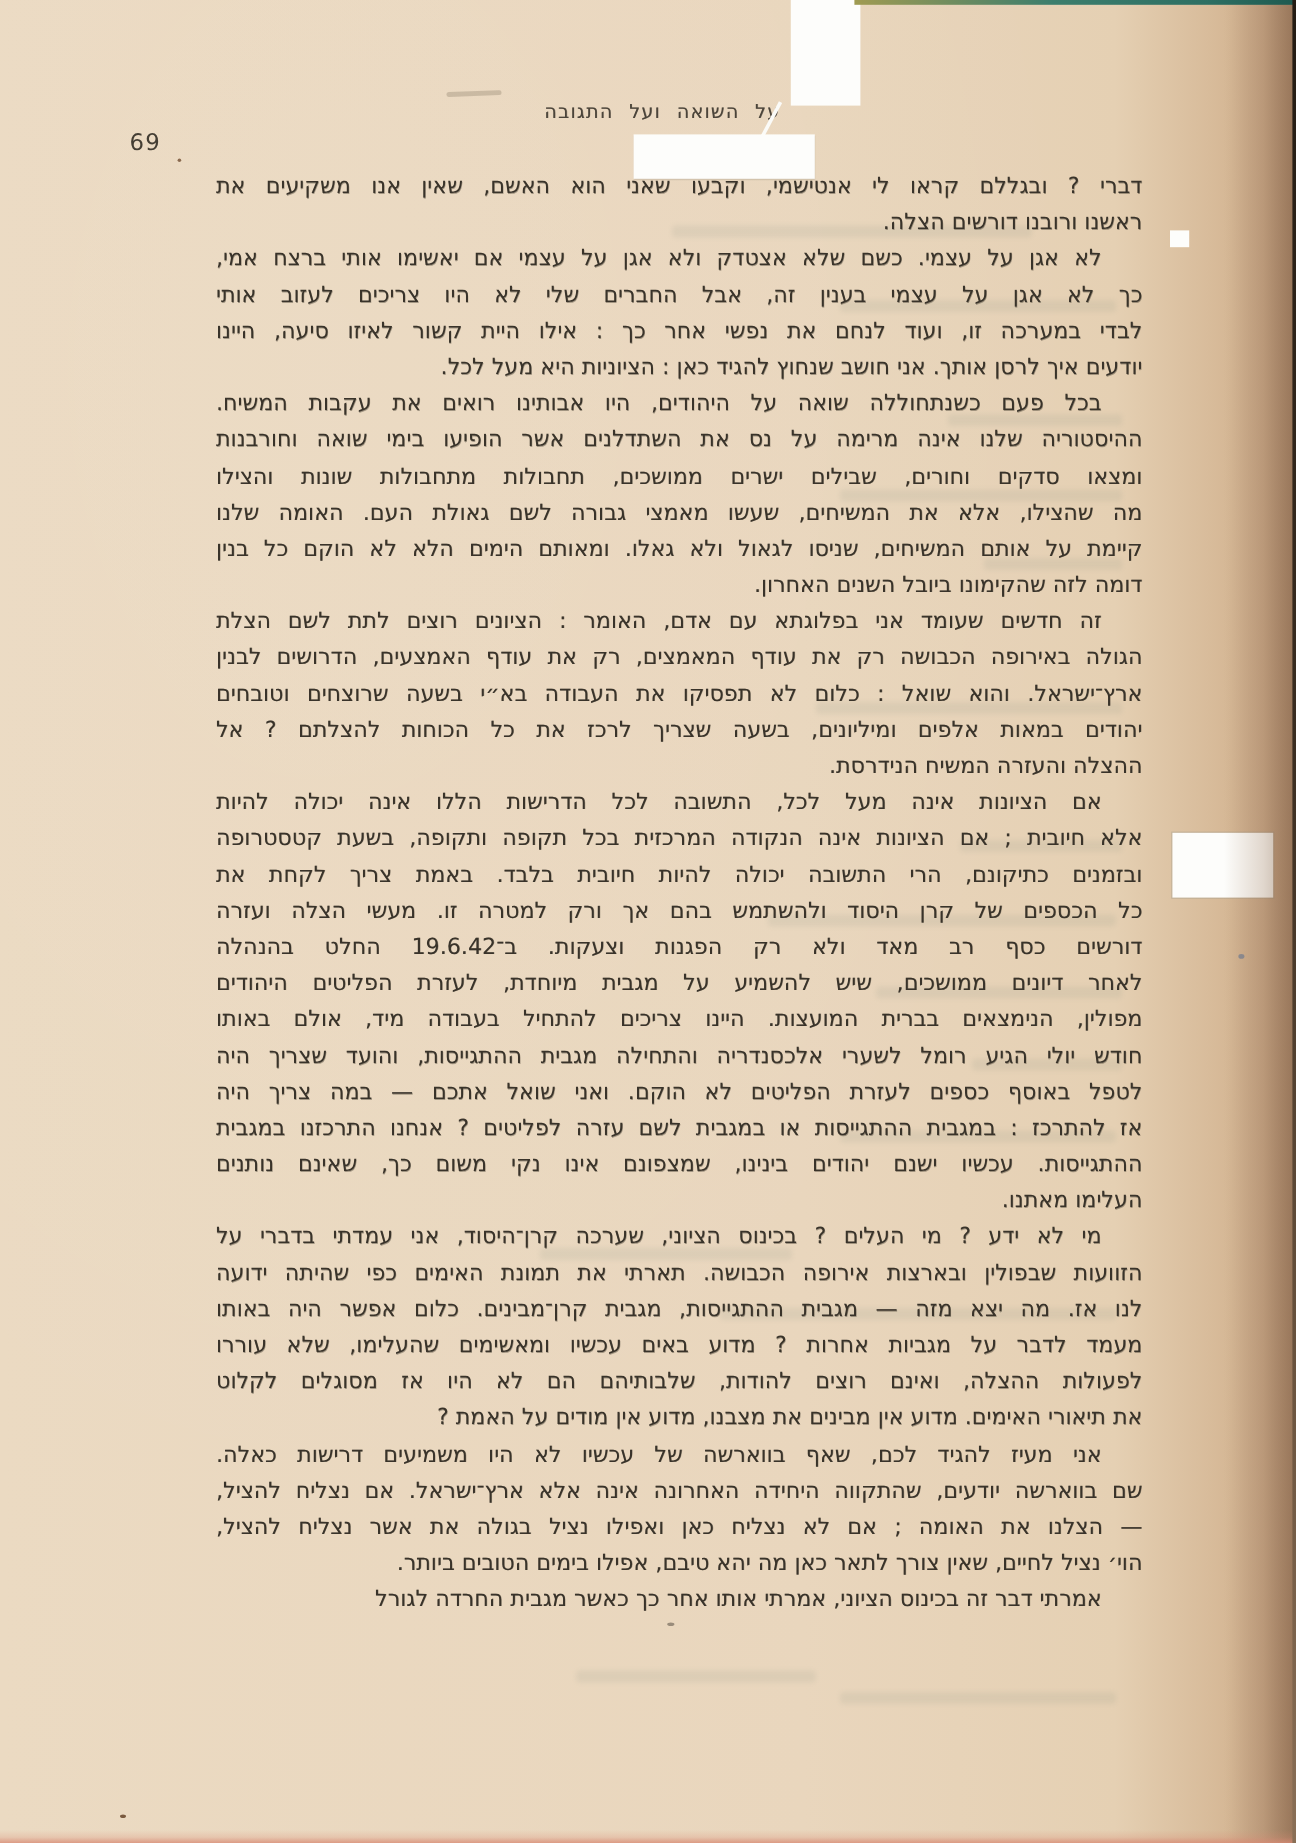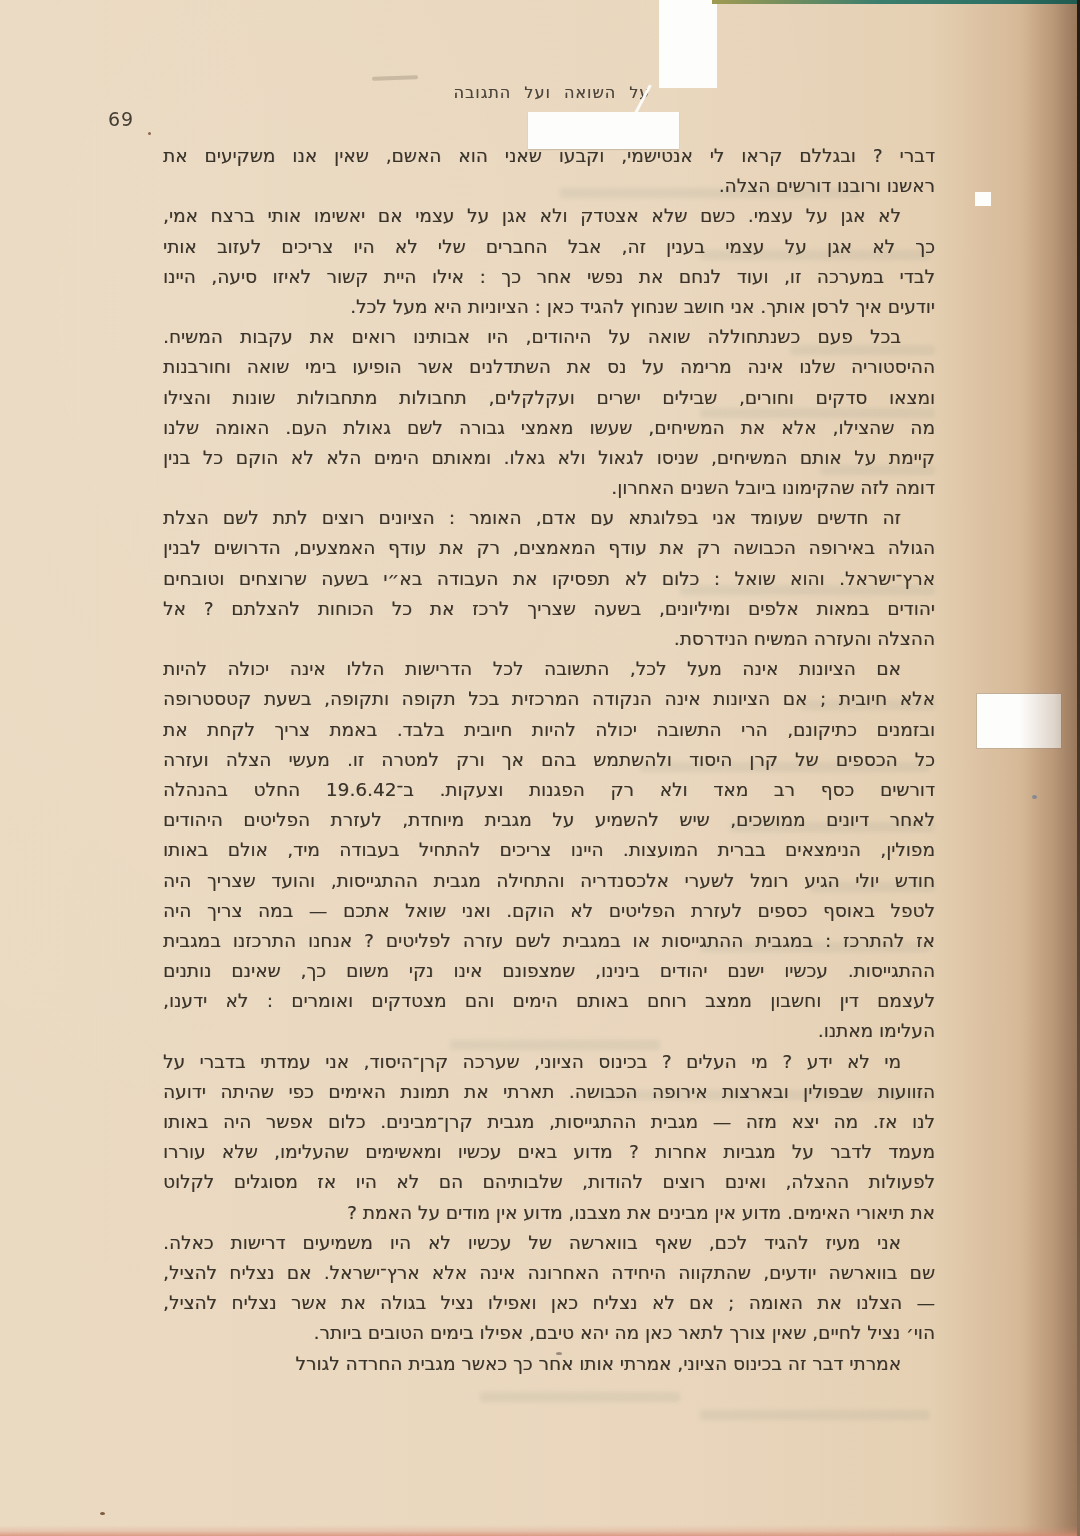"דברי ? ובגללם קראו לי" .textblock { left: 163px -> 180px }
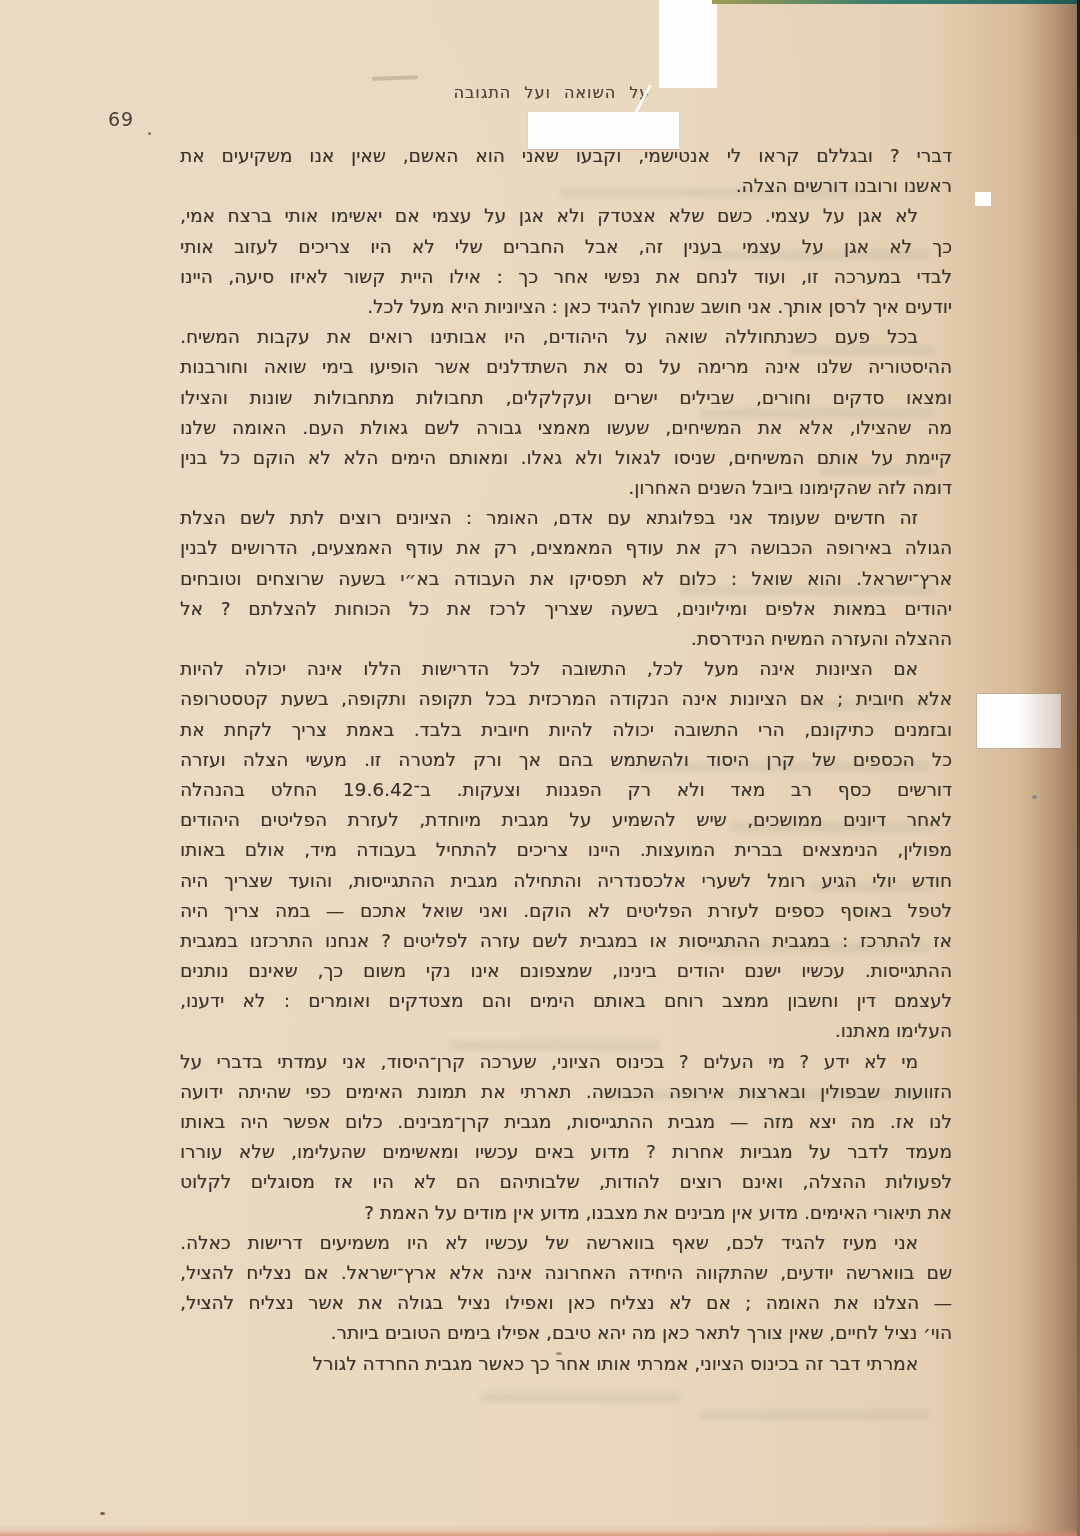"ומצאו סדקים וחורים, שבילים ישרים" div.line { text: ועקלקלים -> ממושכים }
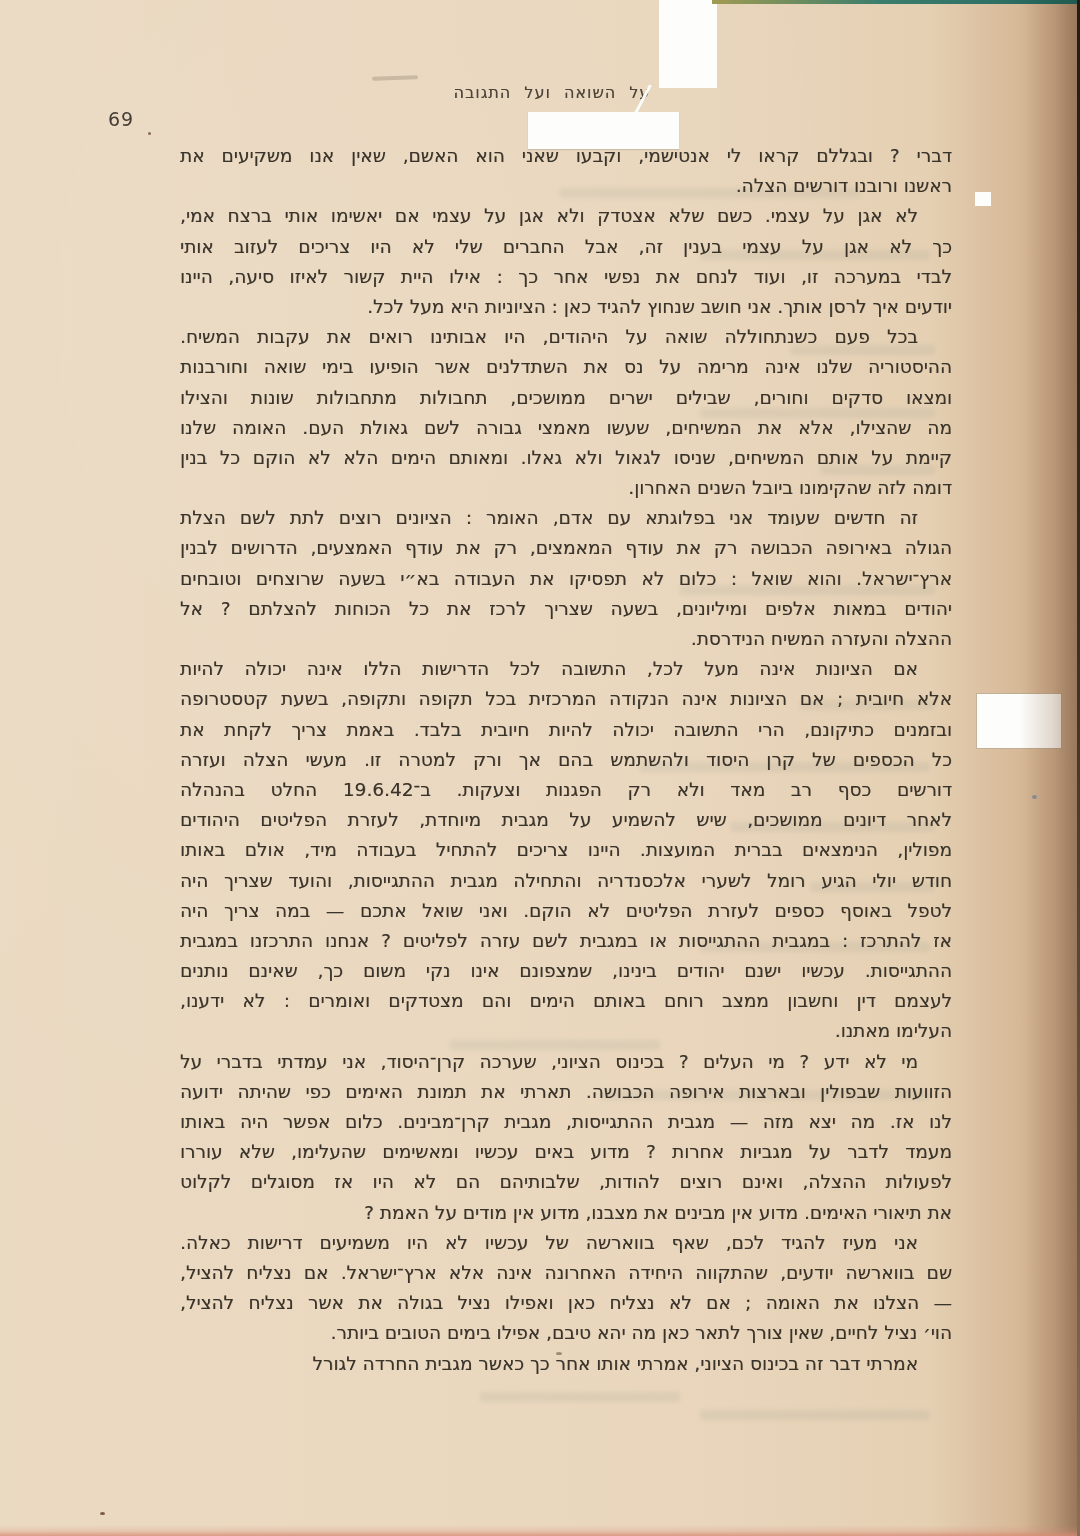"לעצמם דין וחשבון ממצב רוחם" div.line { html: <div>לעצמם דין וחשבון ממצב רוחם באותם הימים והם מצטדקים ואומרים : לא ידענו,</div> -> none }
